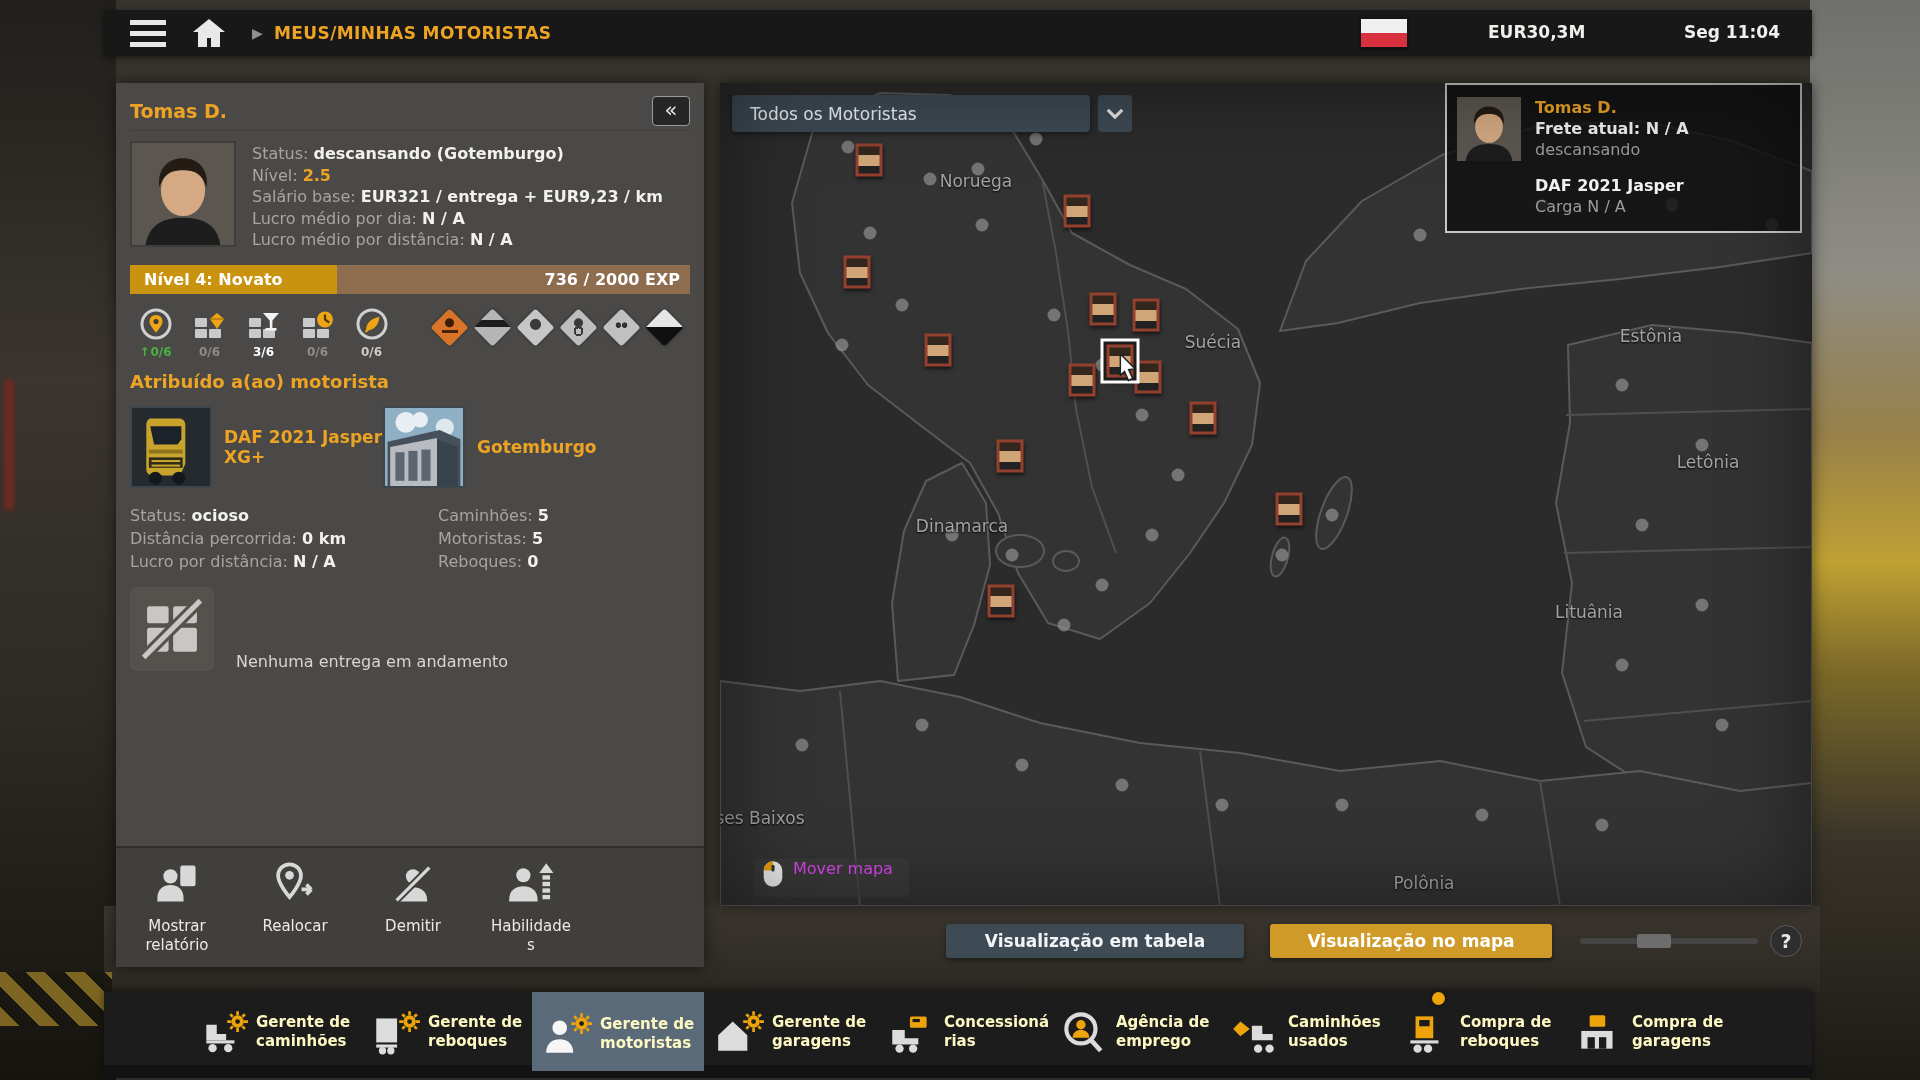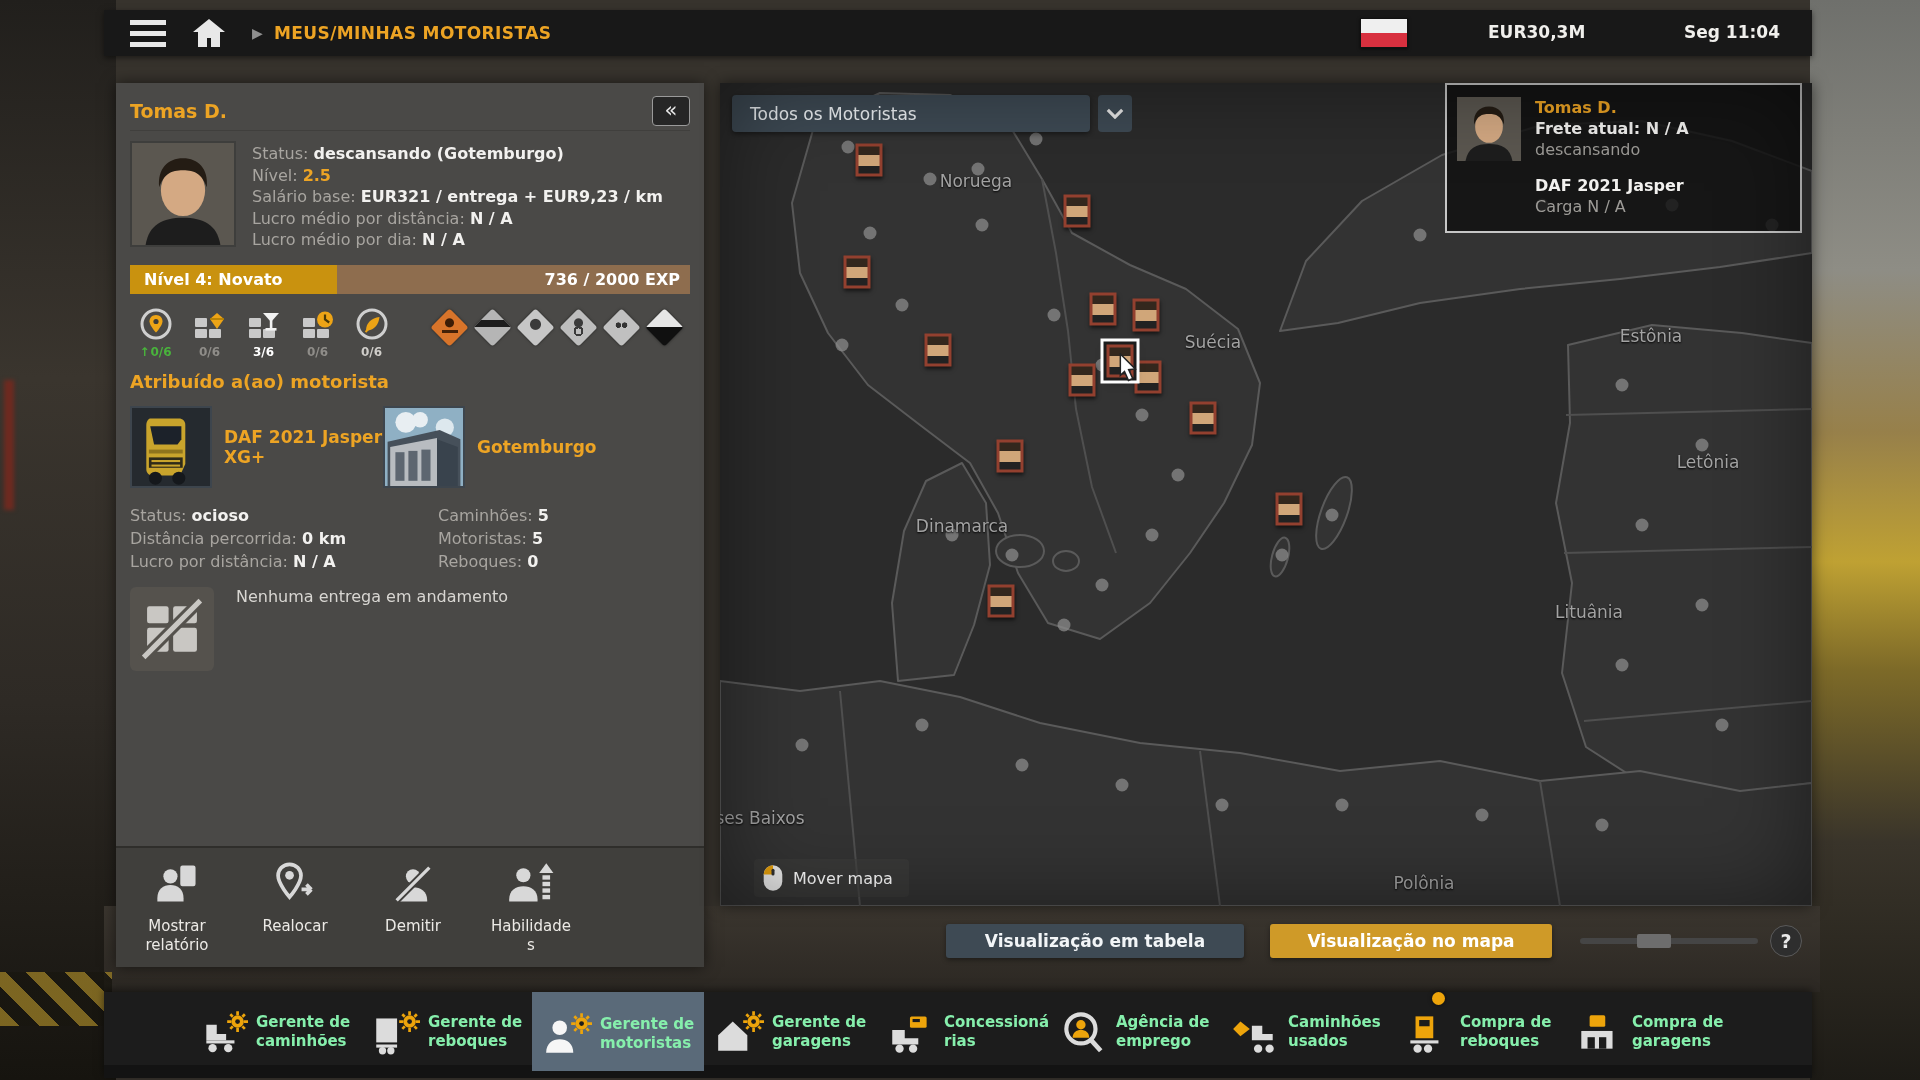"Lucro médio por distância: N" div.info-line { order: before "Lucro médio por dia: N" -> after "Lucro médio por dia: N" }
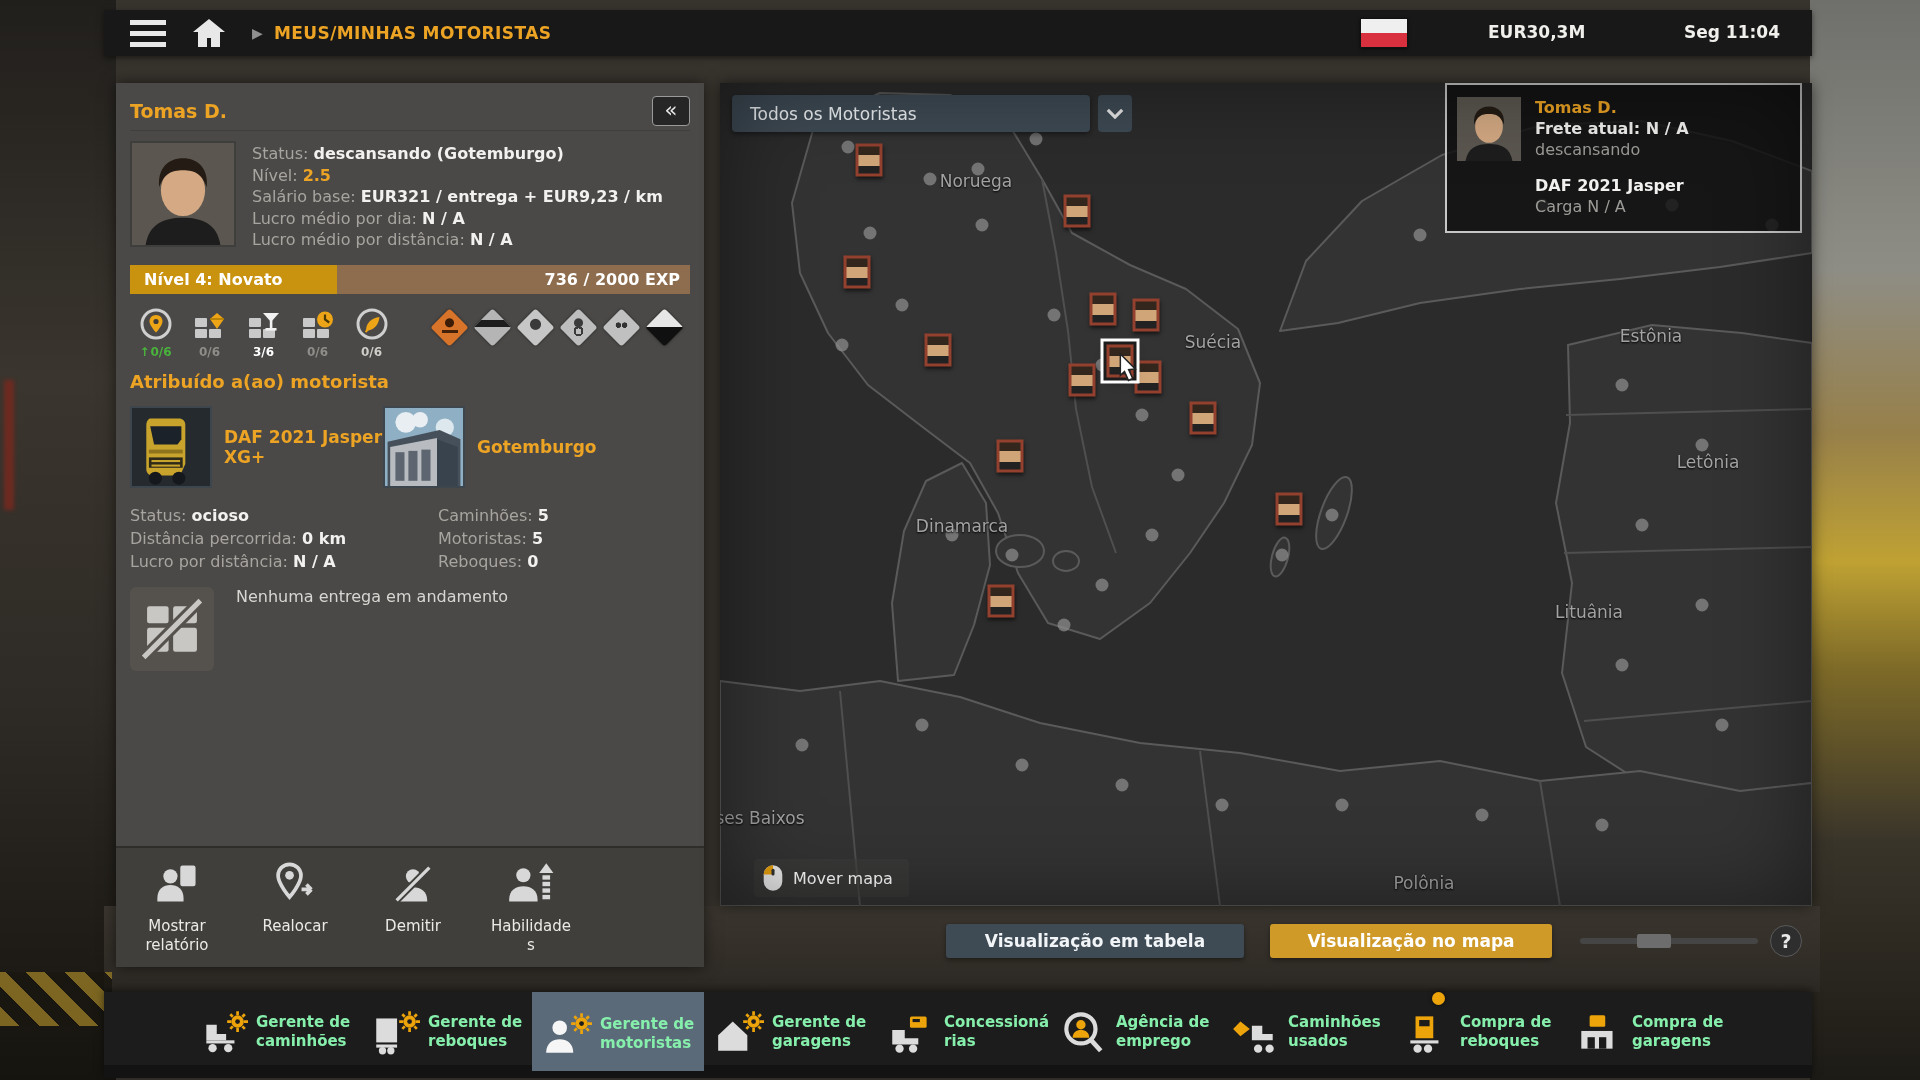"Nenhuma entrega em andamento" .job-row { align-items: flex-start -> flex-end }
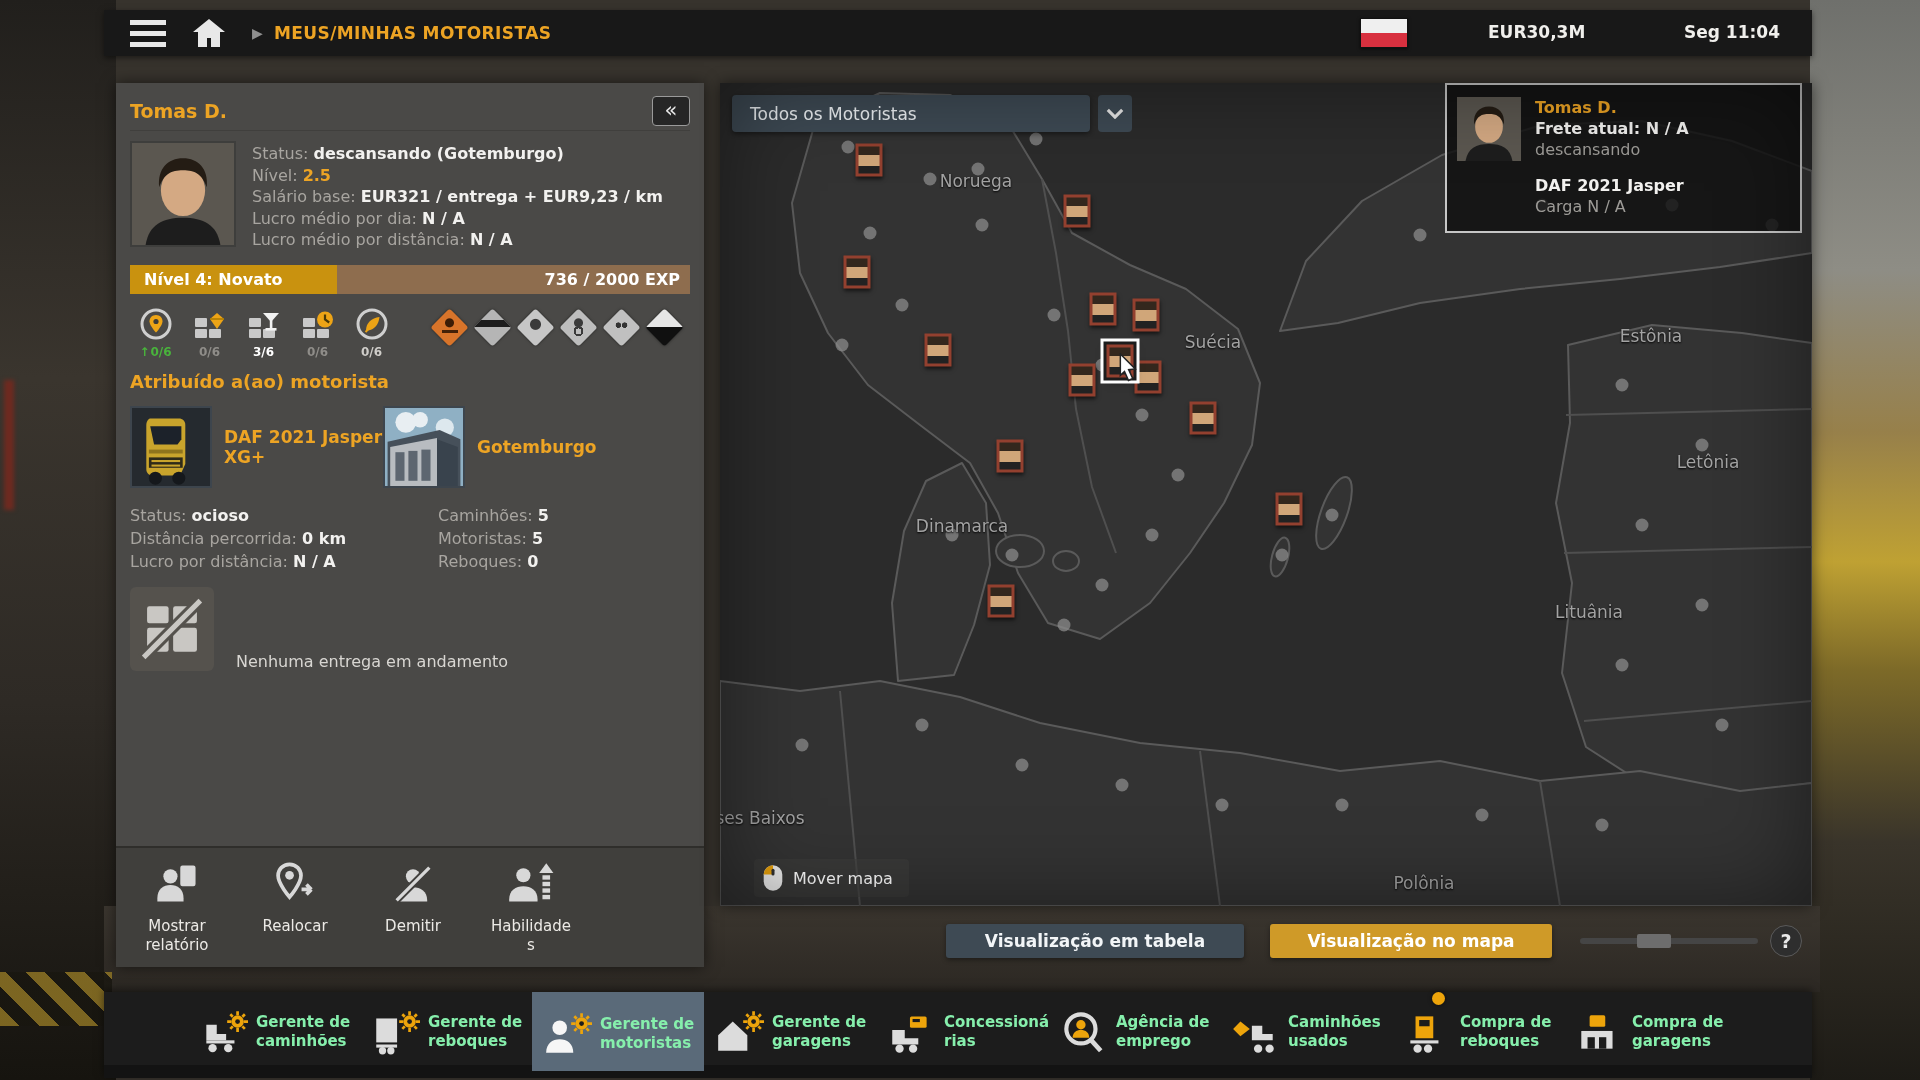"Mover mapa" .move-hint { align-items: center -> none; color: #ffffff -> #d946ef }
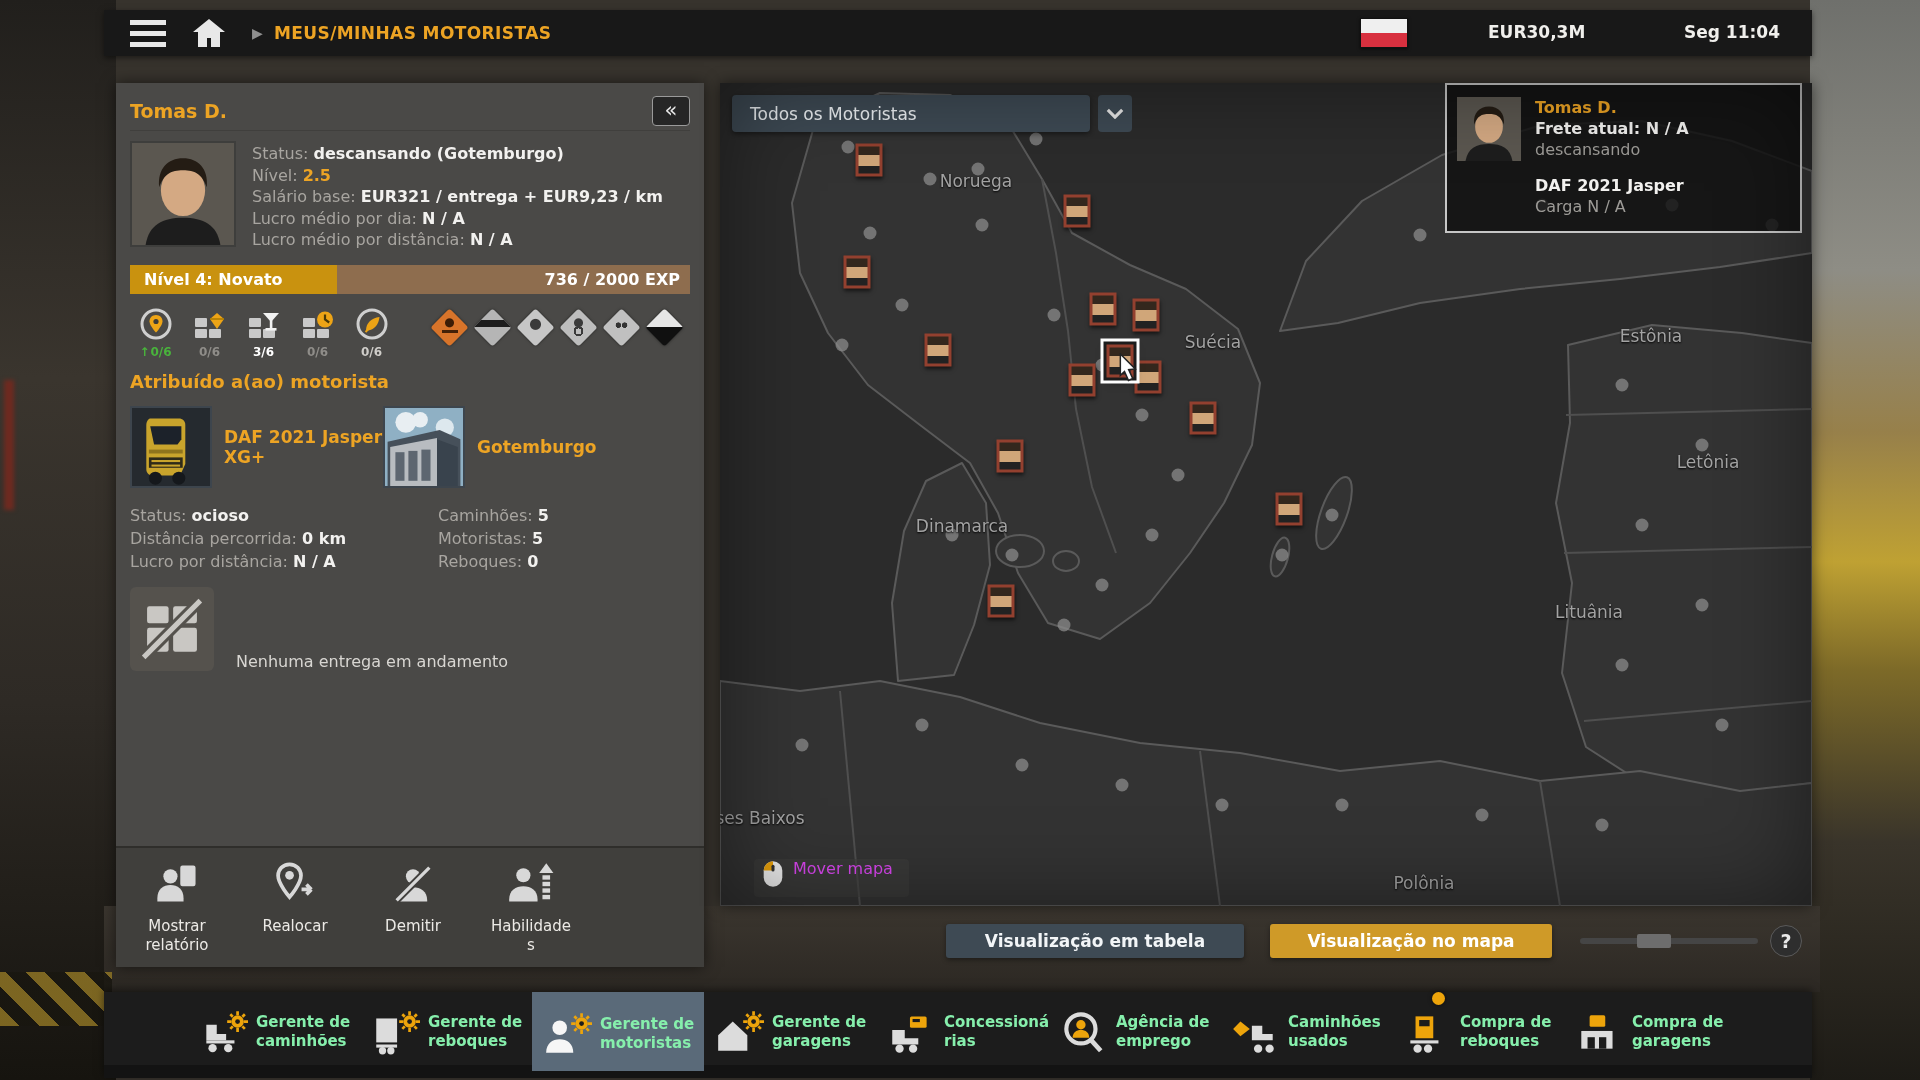"Gerente de" .nav-label { color: #86efac -> #fef9c3 }
